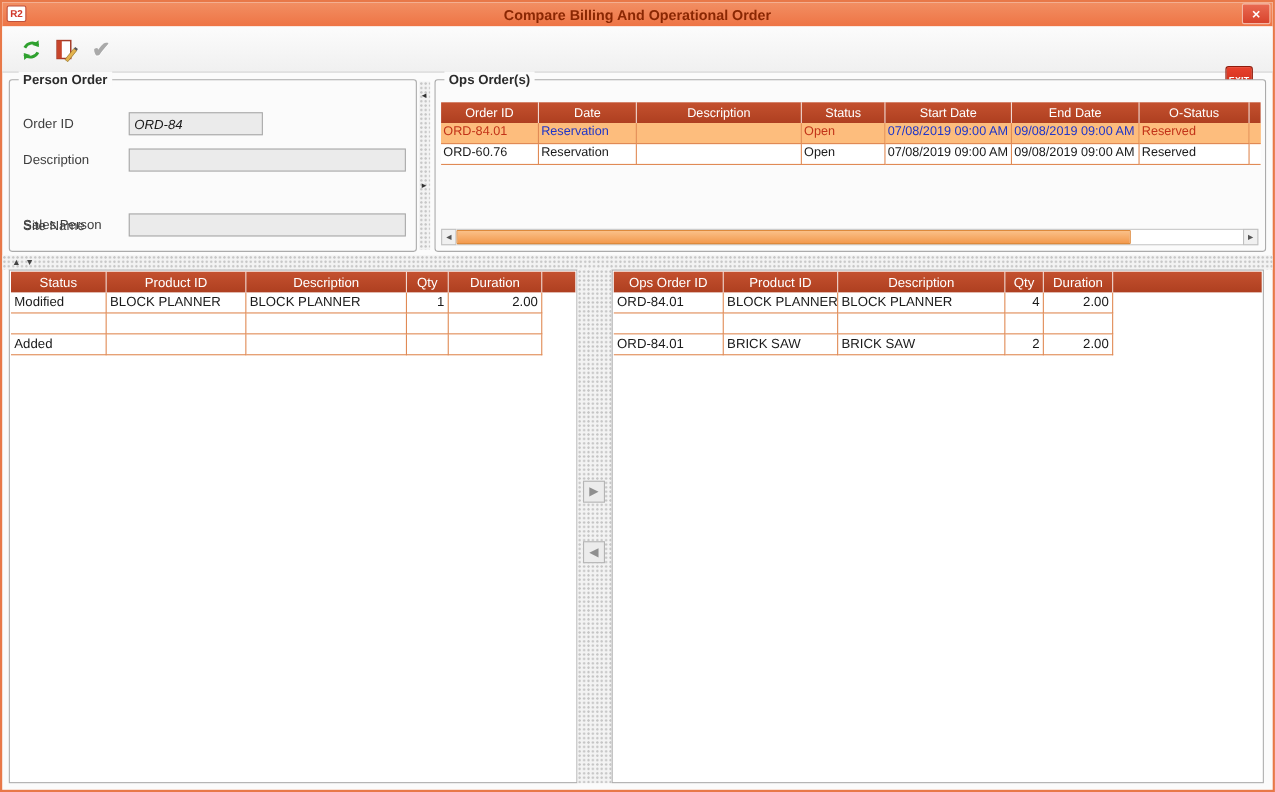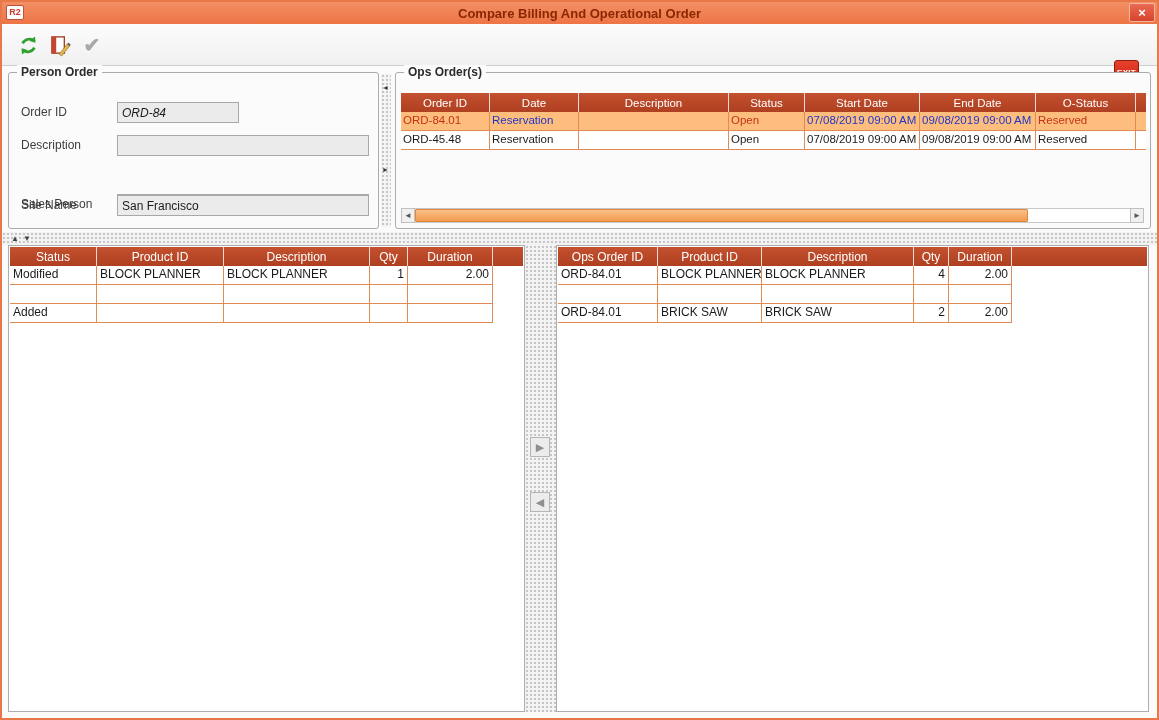"ORD-45.48" div.g-cell { text: ORD-45.48 -> ORD-60.76 }
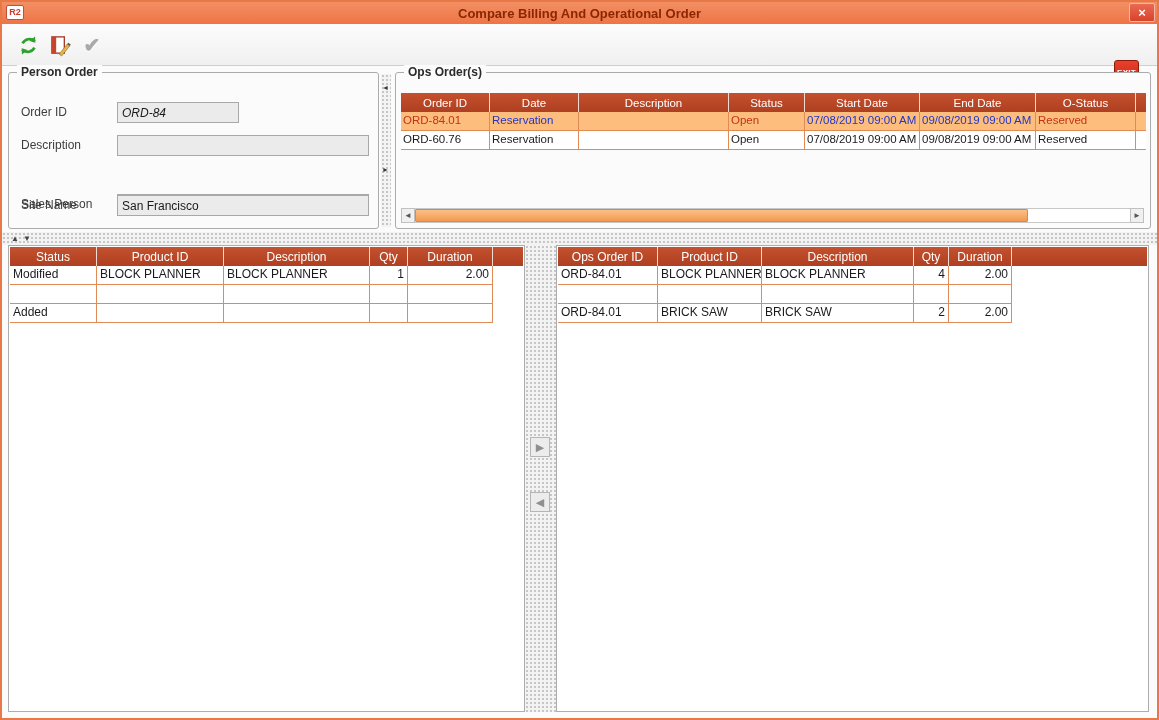"San Francisco" input.field-input { html: <input> -> none }
